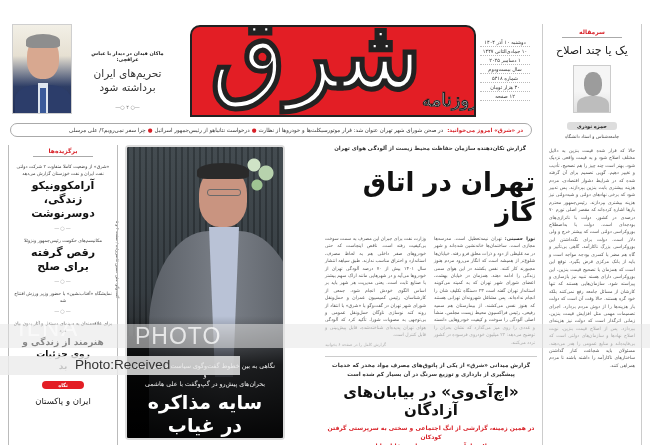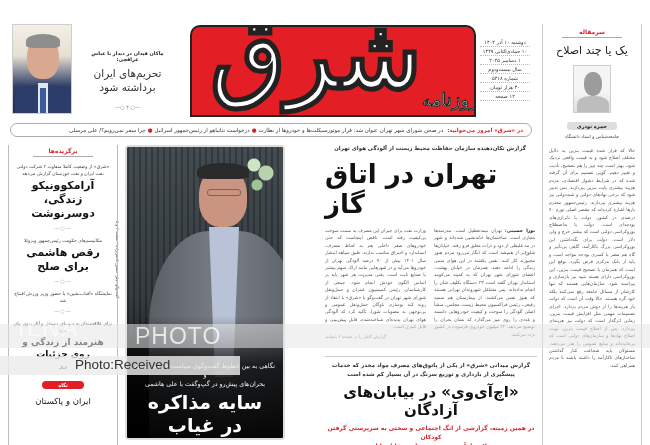"تهران در اتاق گاز" .main-title { margin-top: 8px -> 16px; text-align: left -> right }
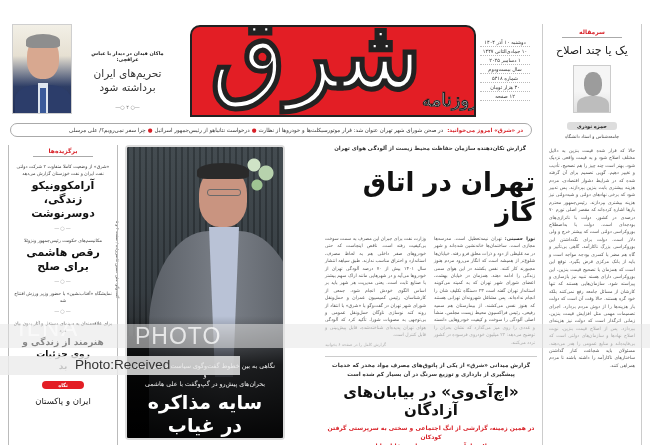"رقص هاشمی" div { text: هاشمی -> گرفته }
